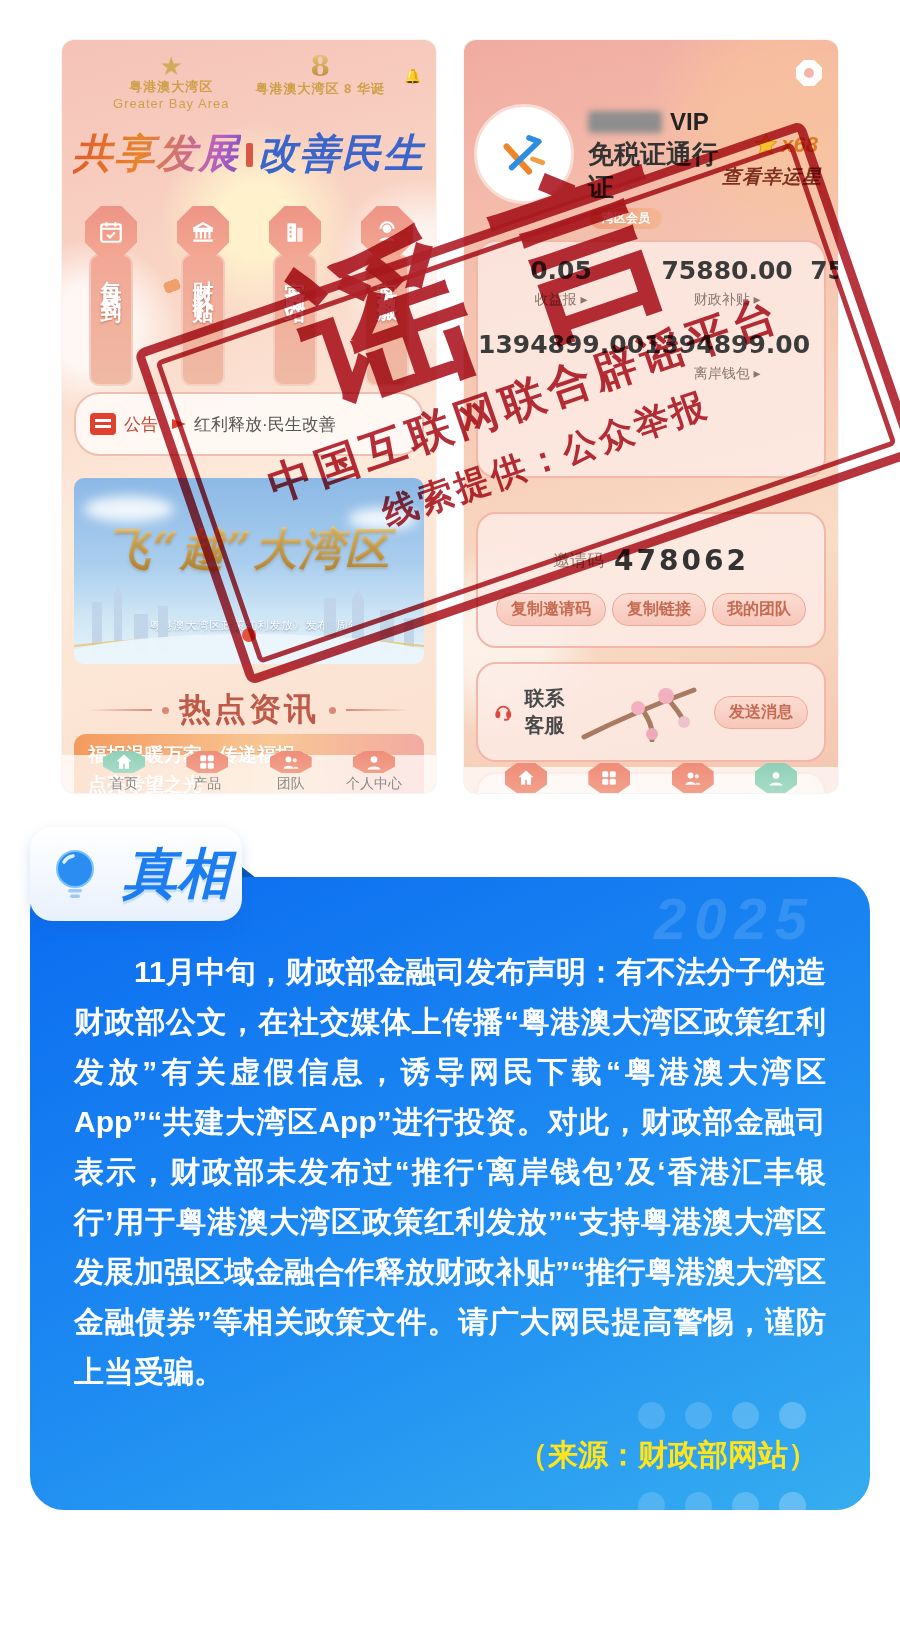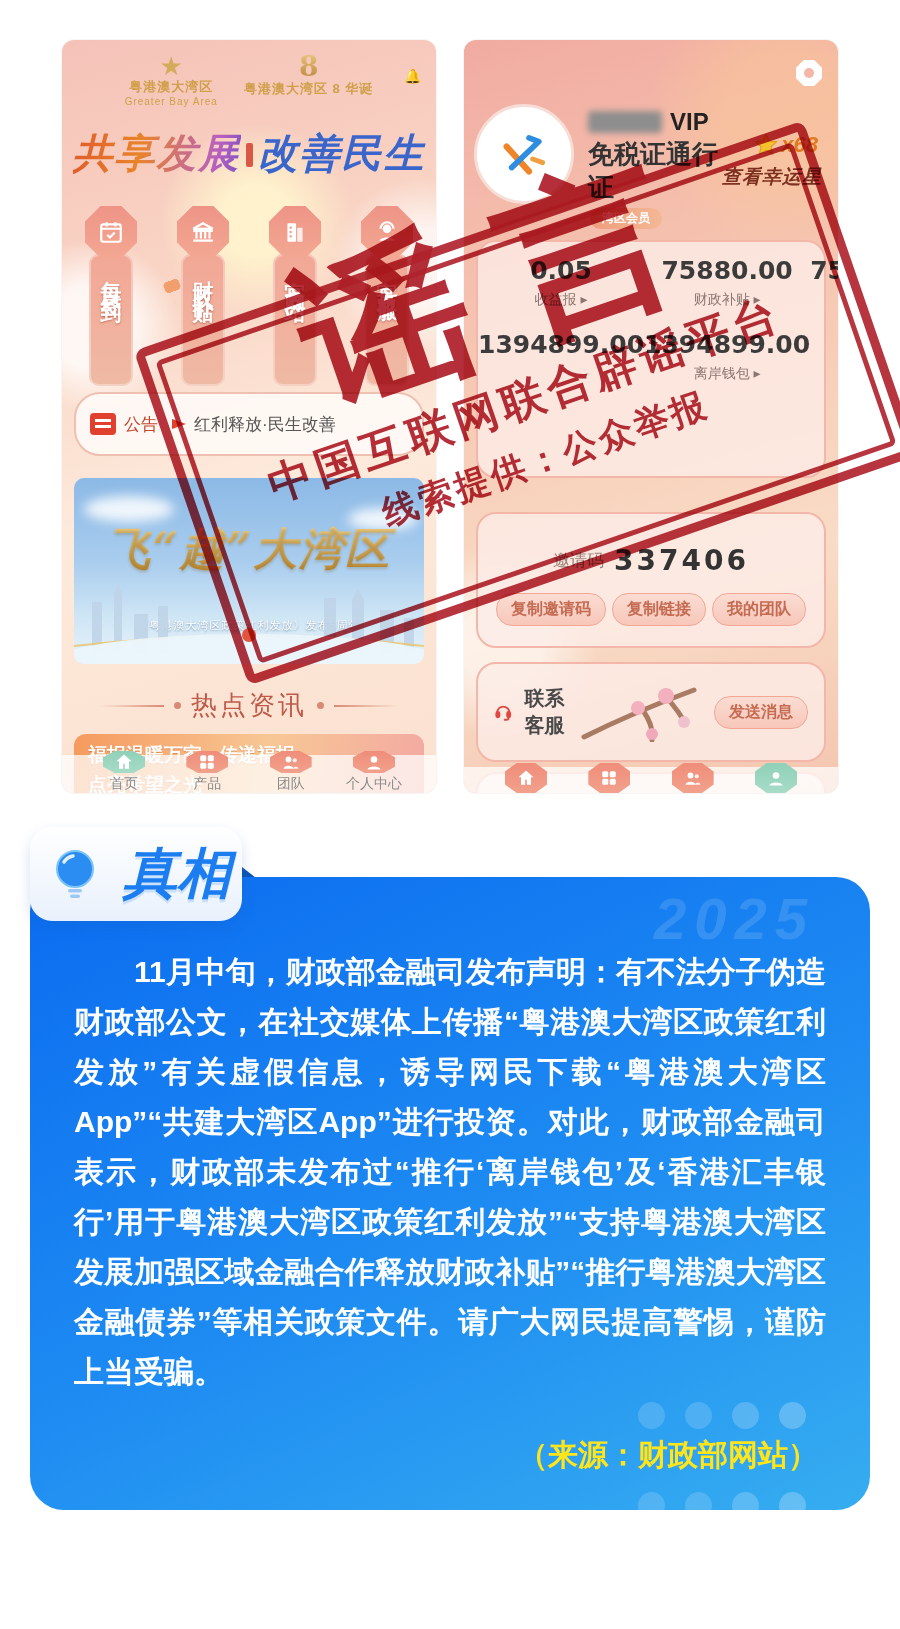"Greater Bay Area" .logo .s { font-size: 10px -> 13px }
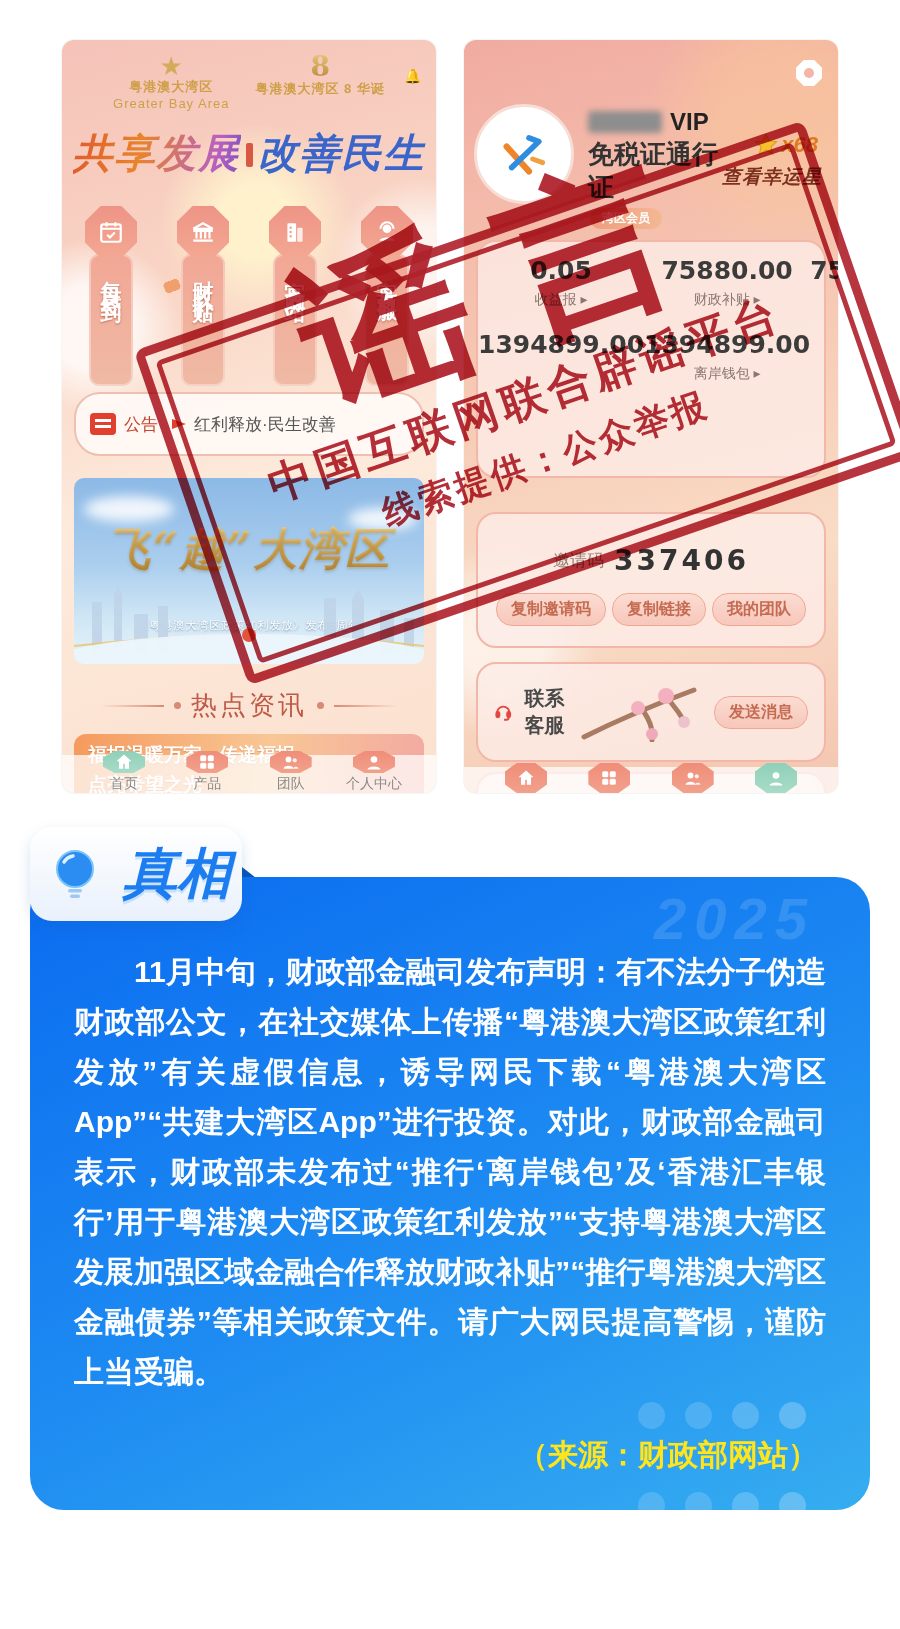"337406" span.invite-code { text: 337406 -> 478062 }
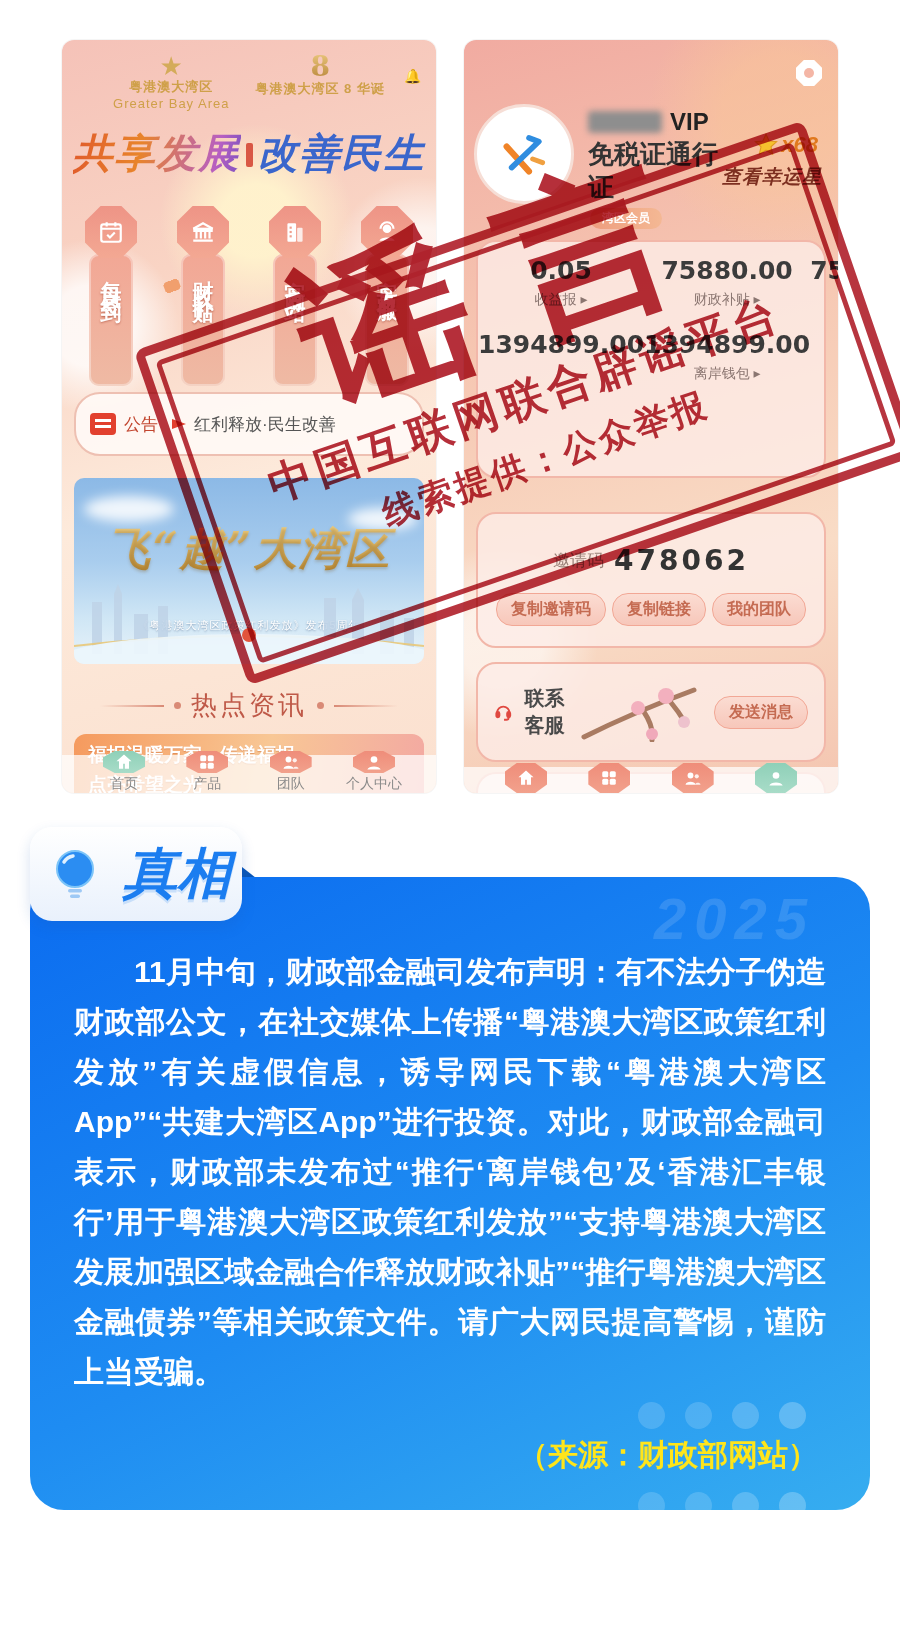"热点资讯" .section-title { font-size: 26px -> 32px; font-weight: 400 -> 700 }
